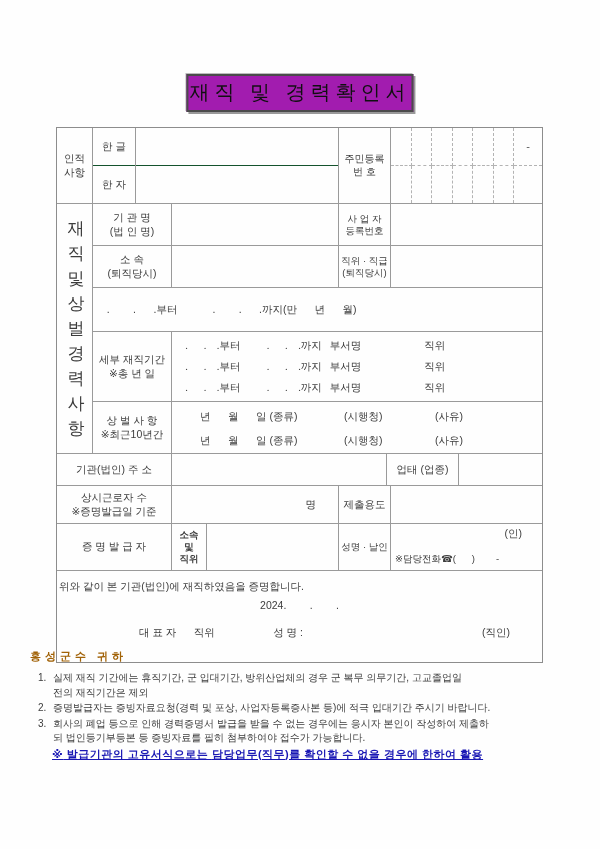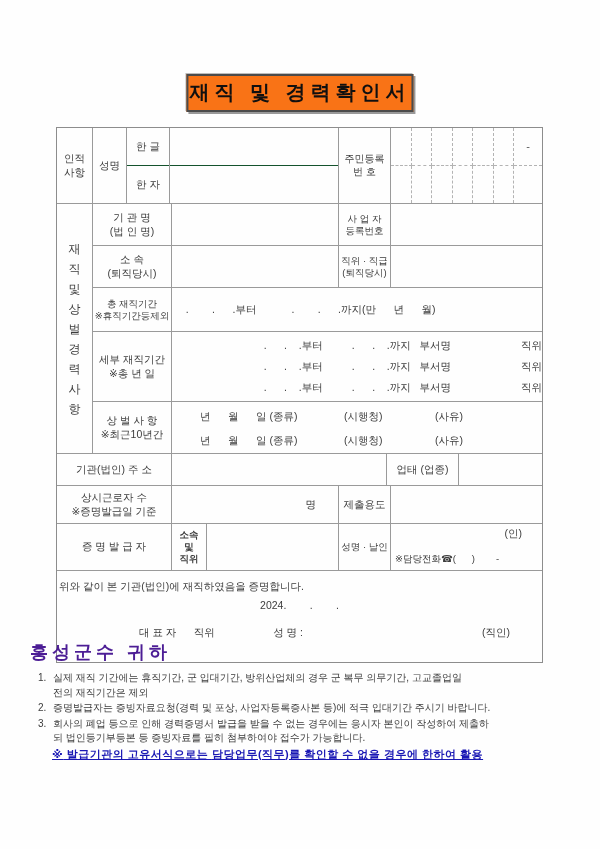"재직 및 경력확인서" .title-box { background: #f97316 -> #a21caf; font-weight: bold -> normal }
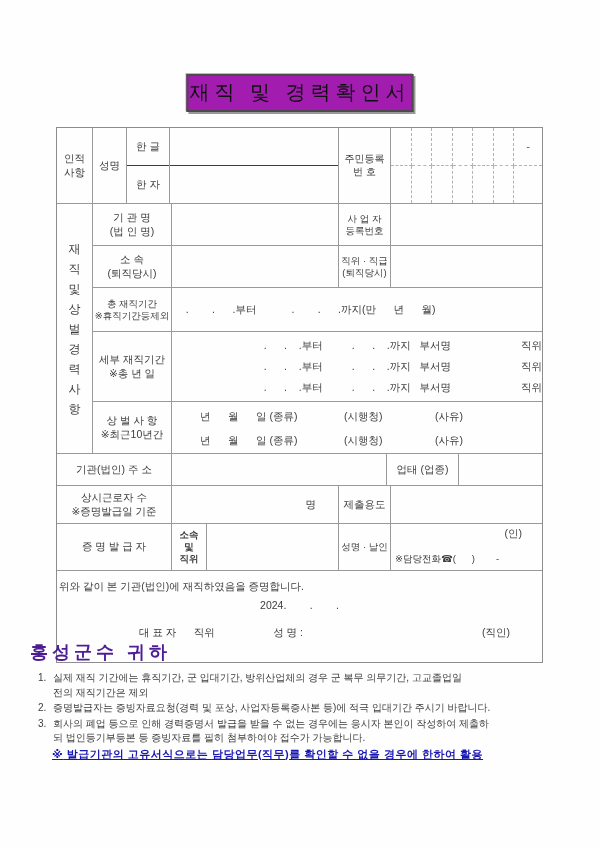"성명" div.cell { html: <div>성명</div> -> none }
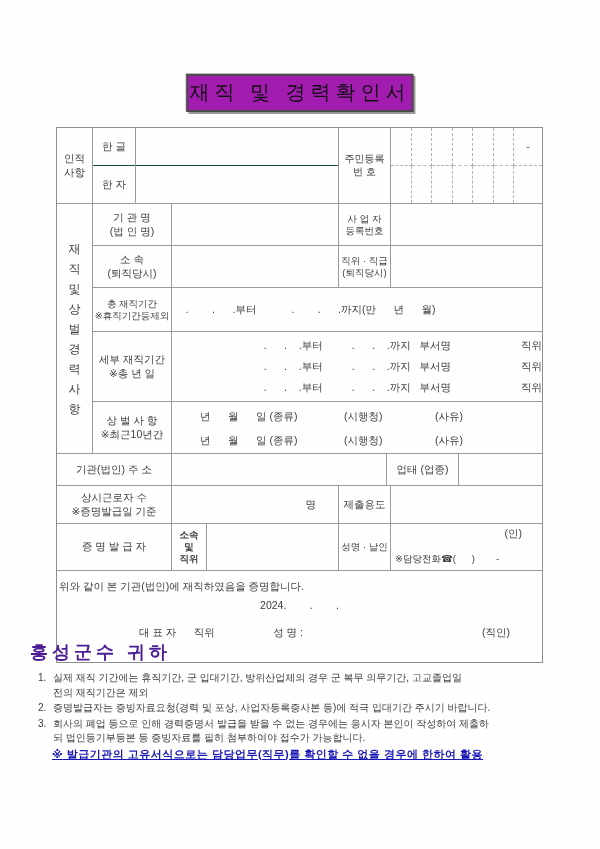"재직및상벌경력사항" .vtext { font-size: 12px -> 17px; line-height: 20px -> 25px }
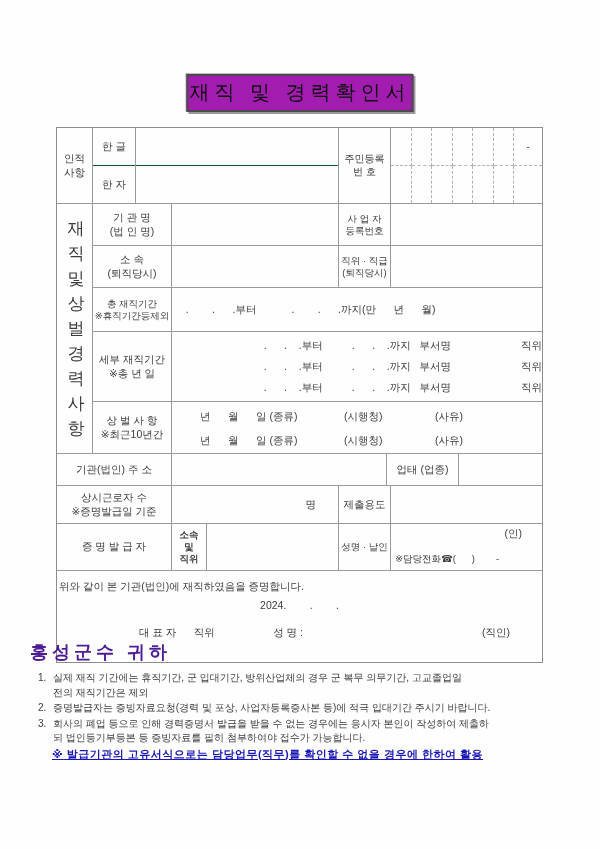"총 재직기간" div.cell { html: <div>총 재직기간 ※휴직기간등제외</div> -> none }
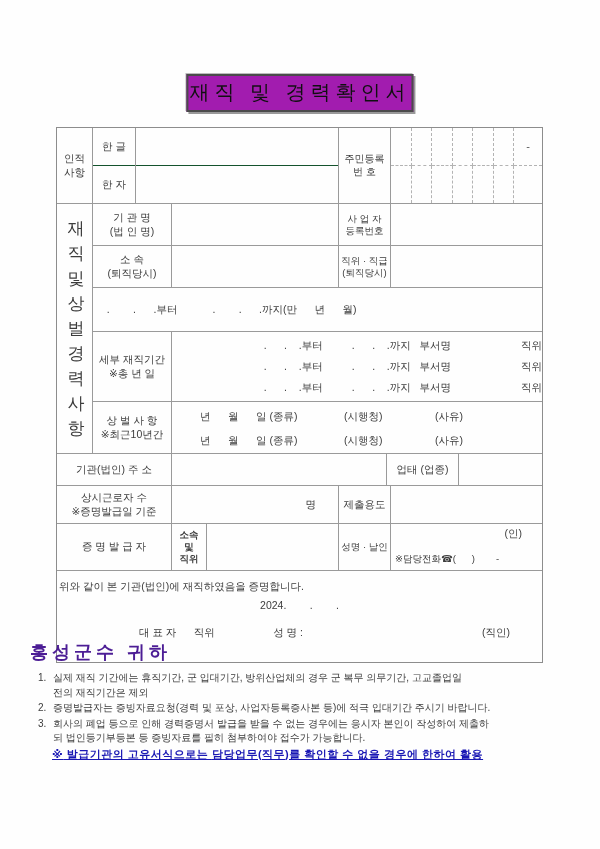". . .부터 . . .까지" div.cell { align-items: flex-end -> flex-start; font-family: none -> Liberation Serif, serif }
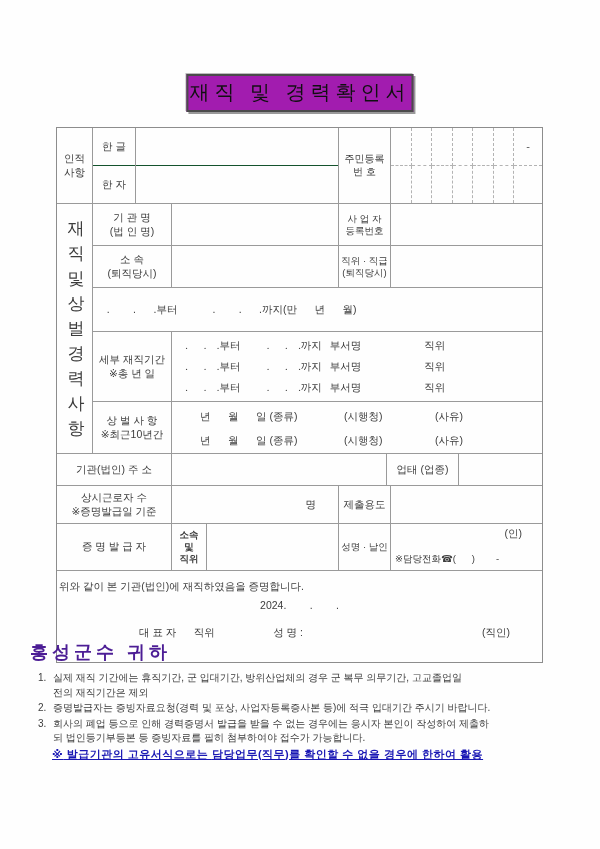"홍성군수 귀하" .recipient { color: #4c1d95 -> #a16207; font-size: 18px -> 11px }
